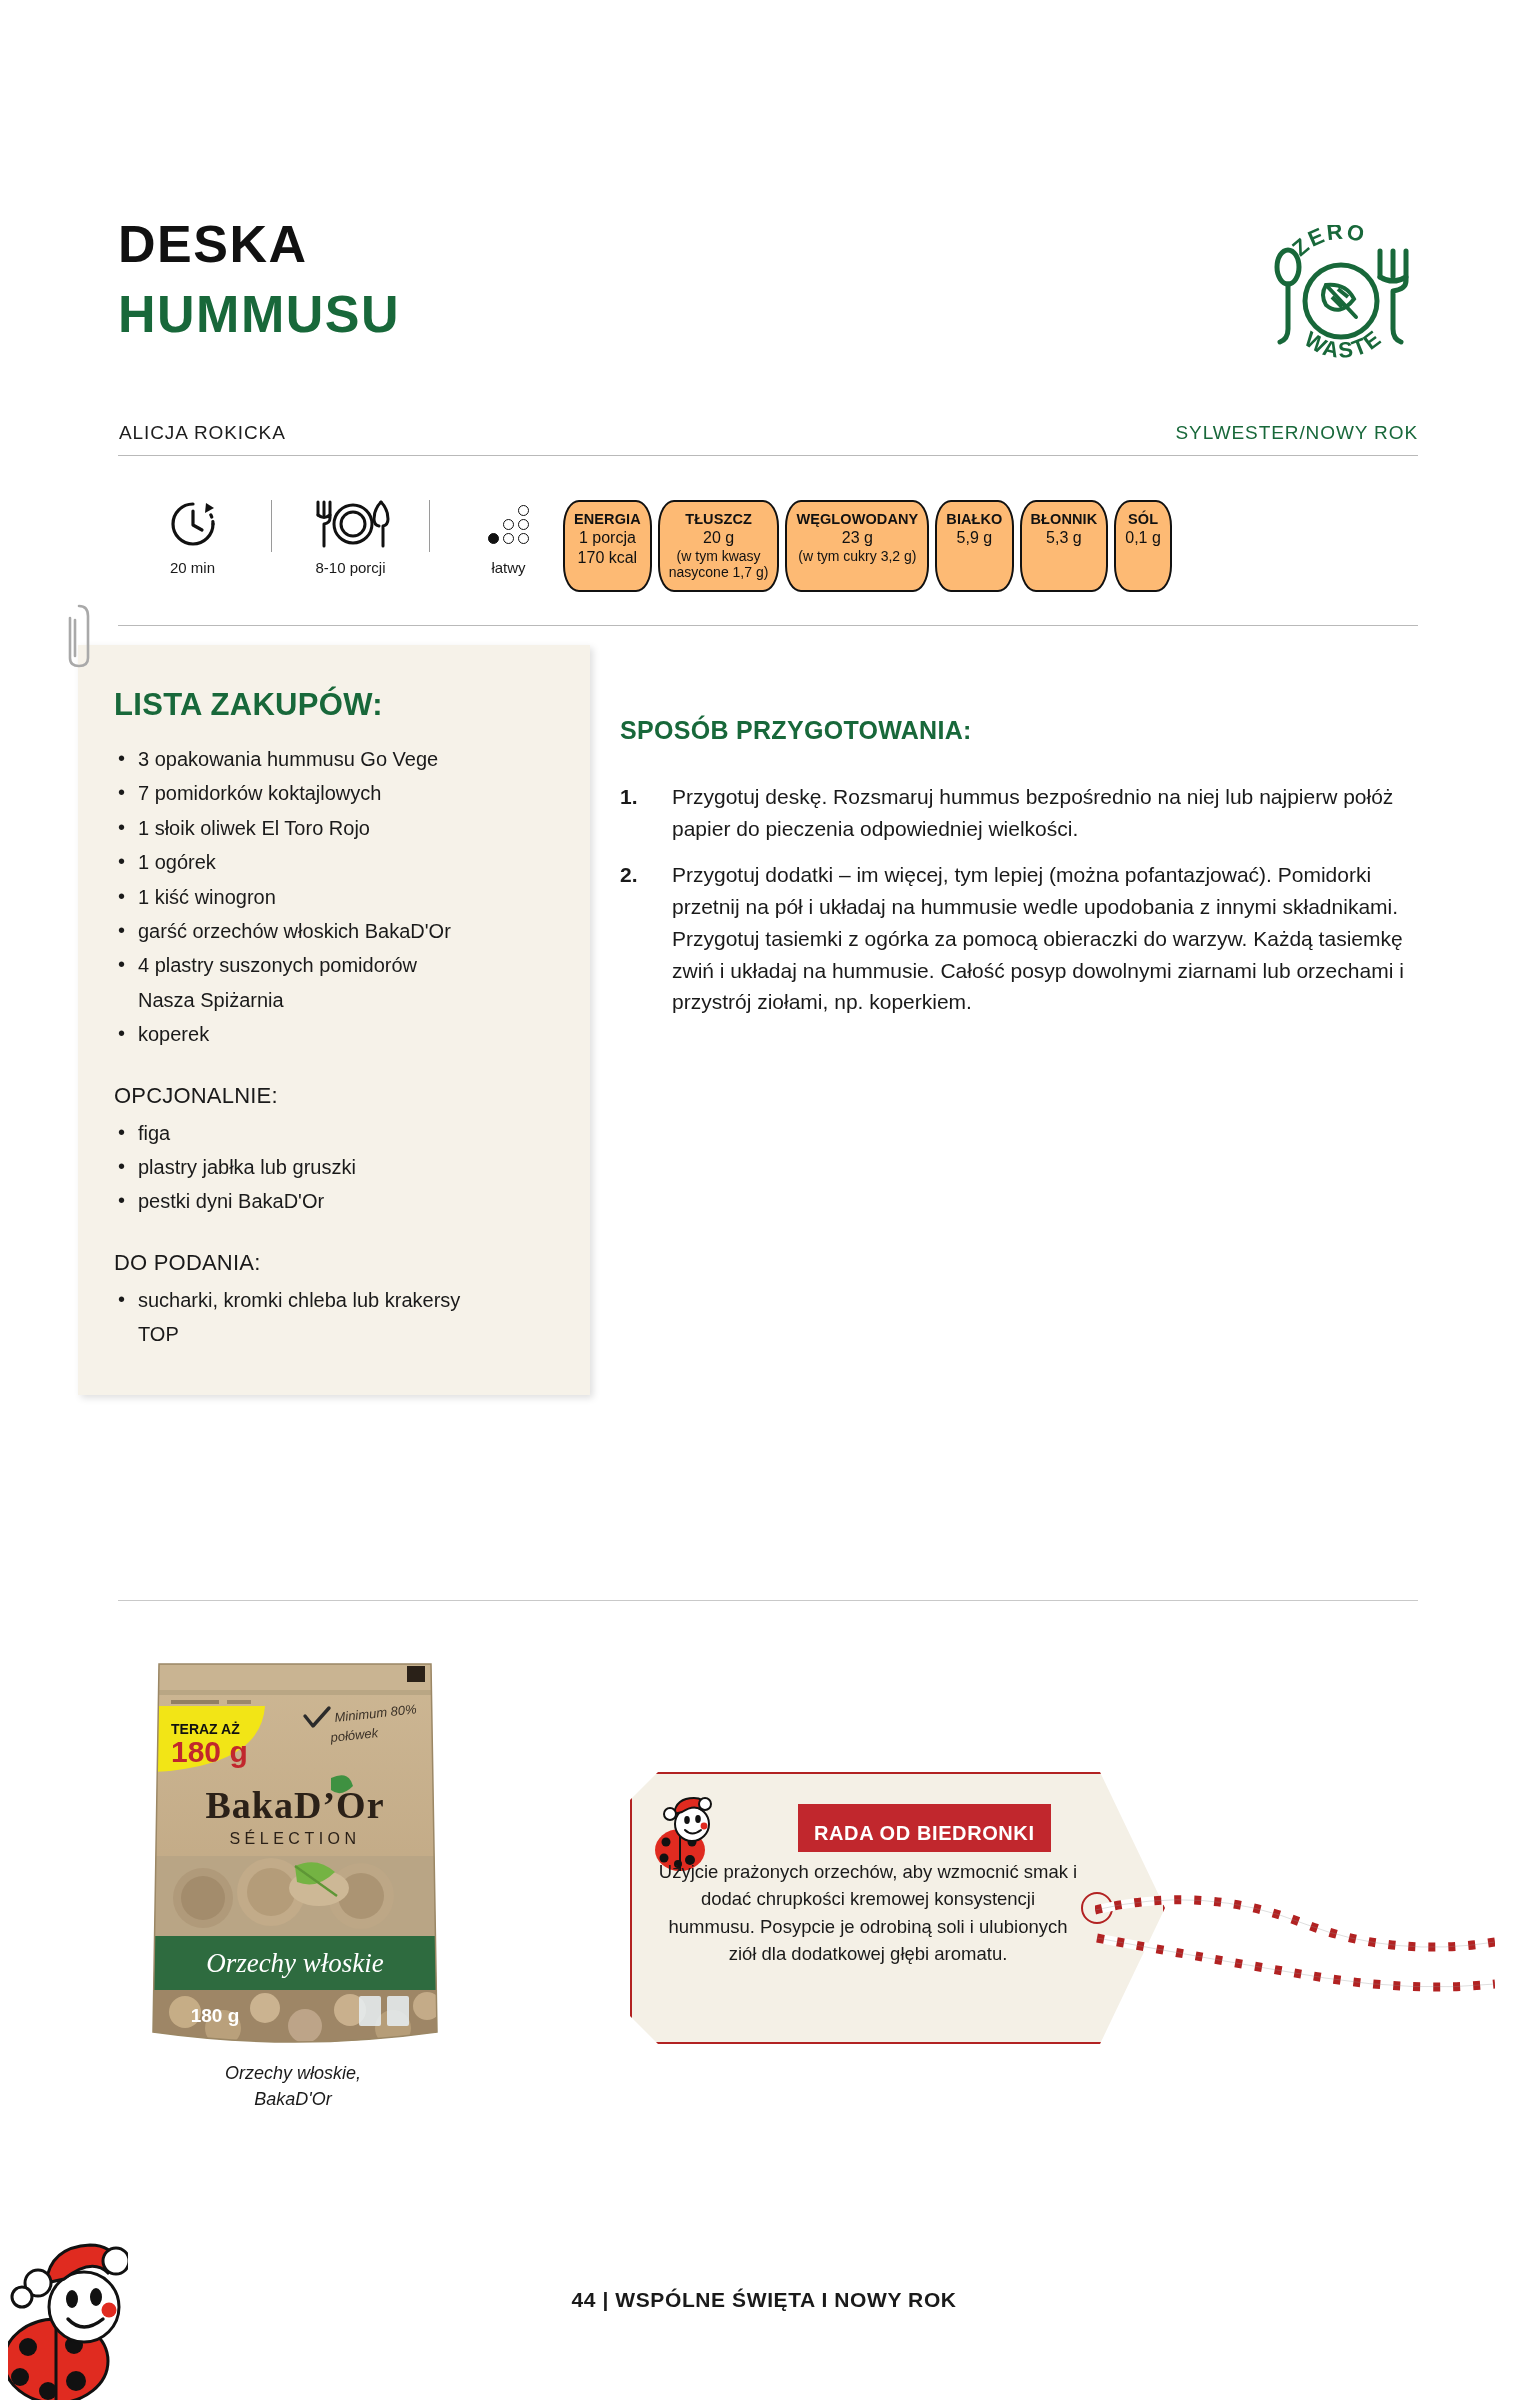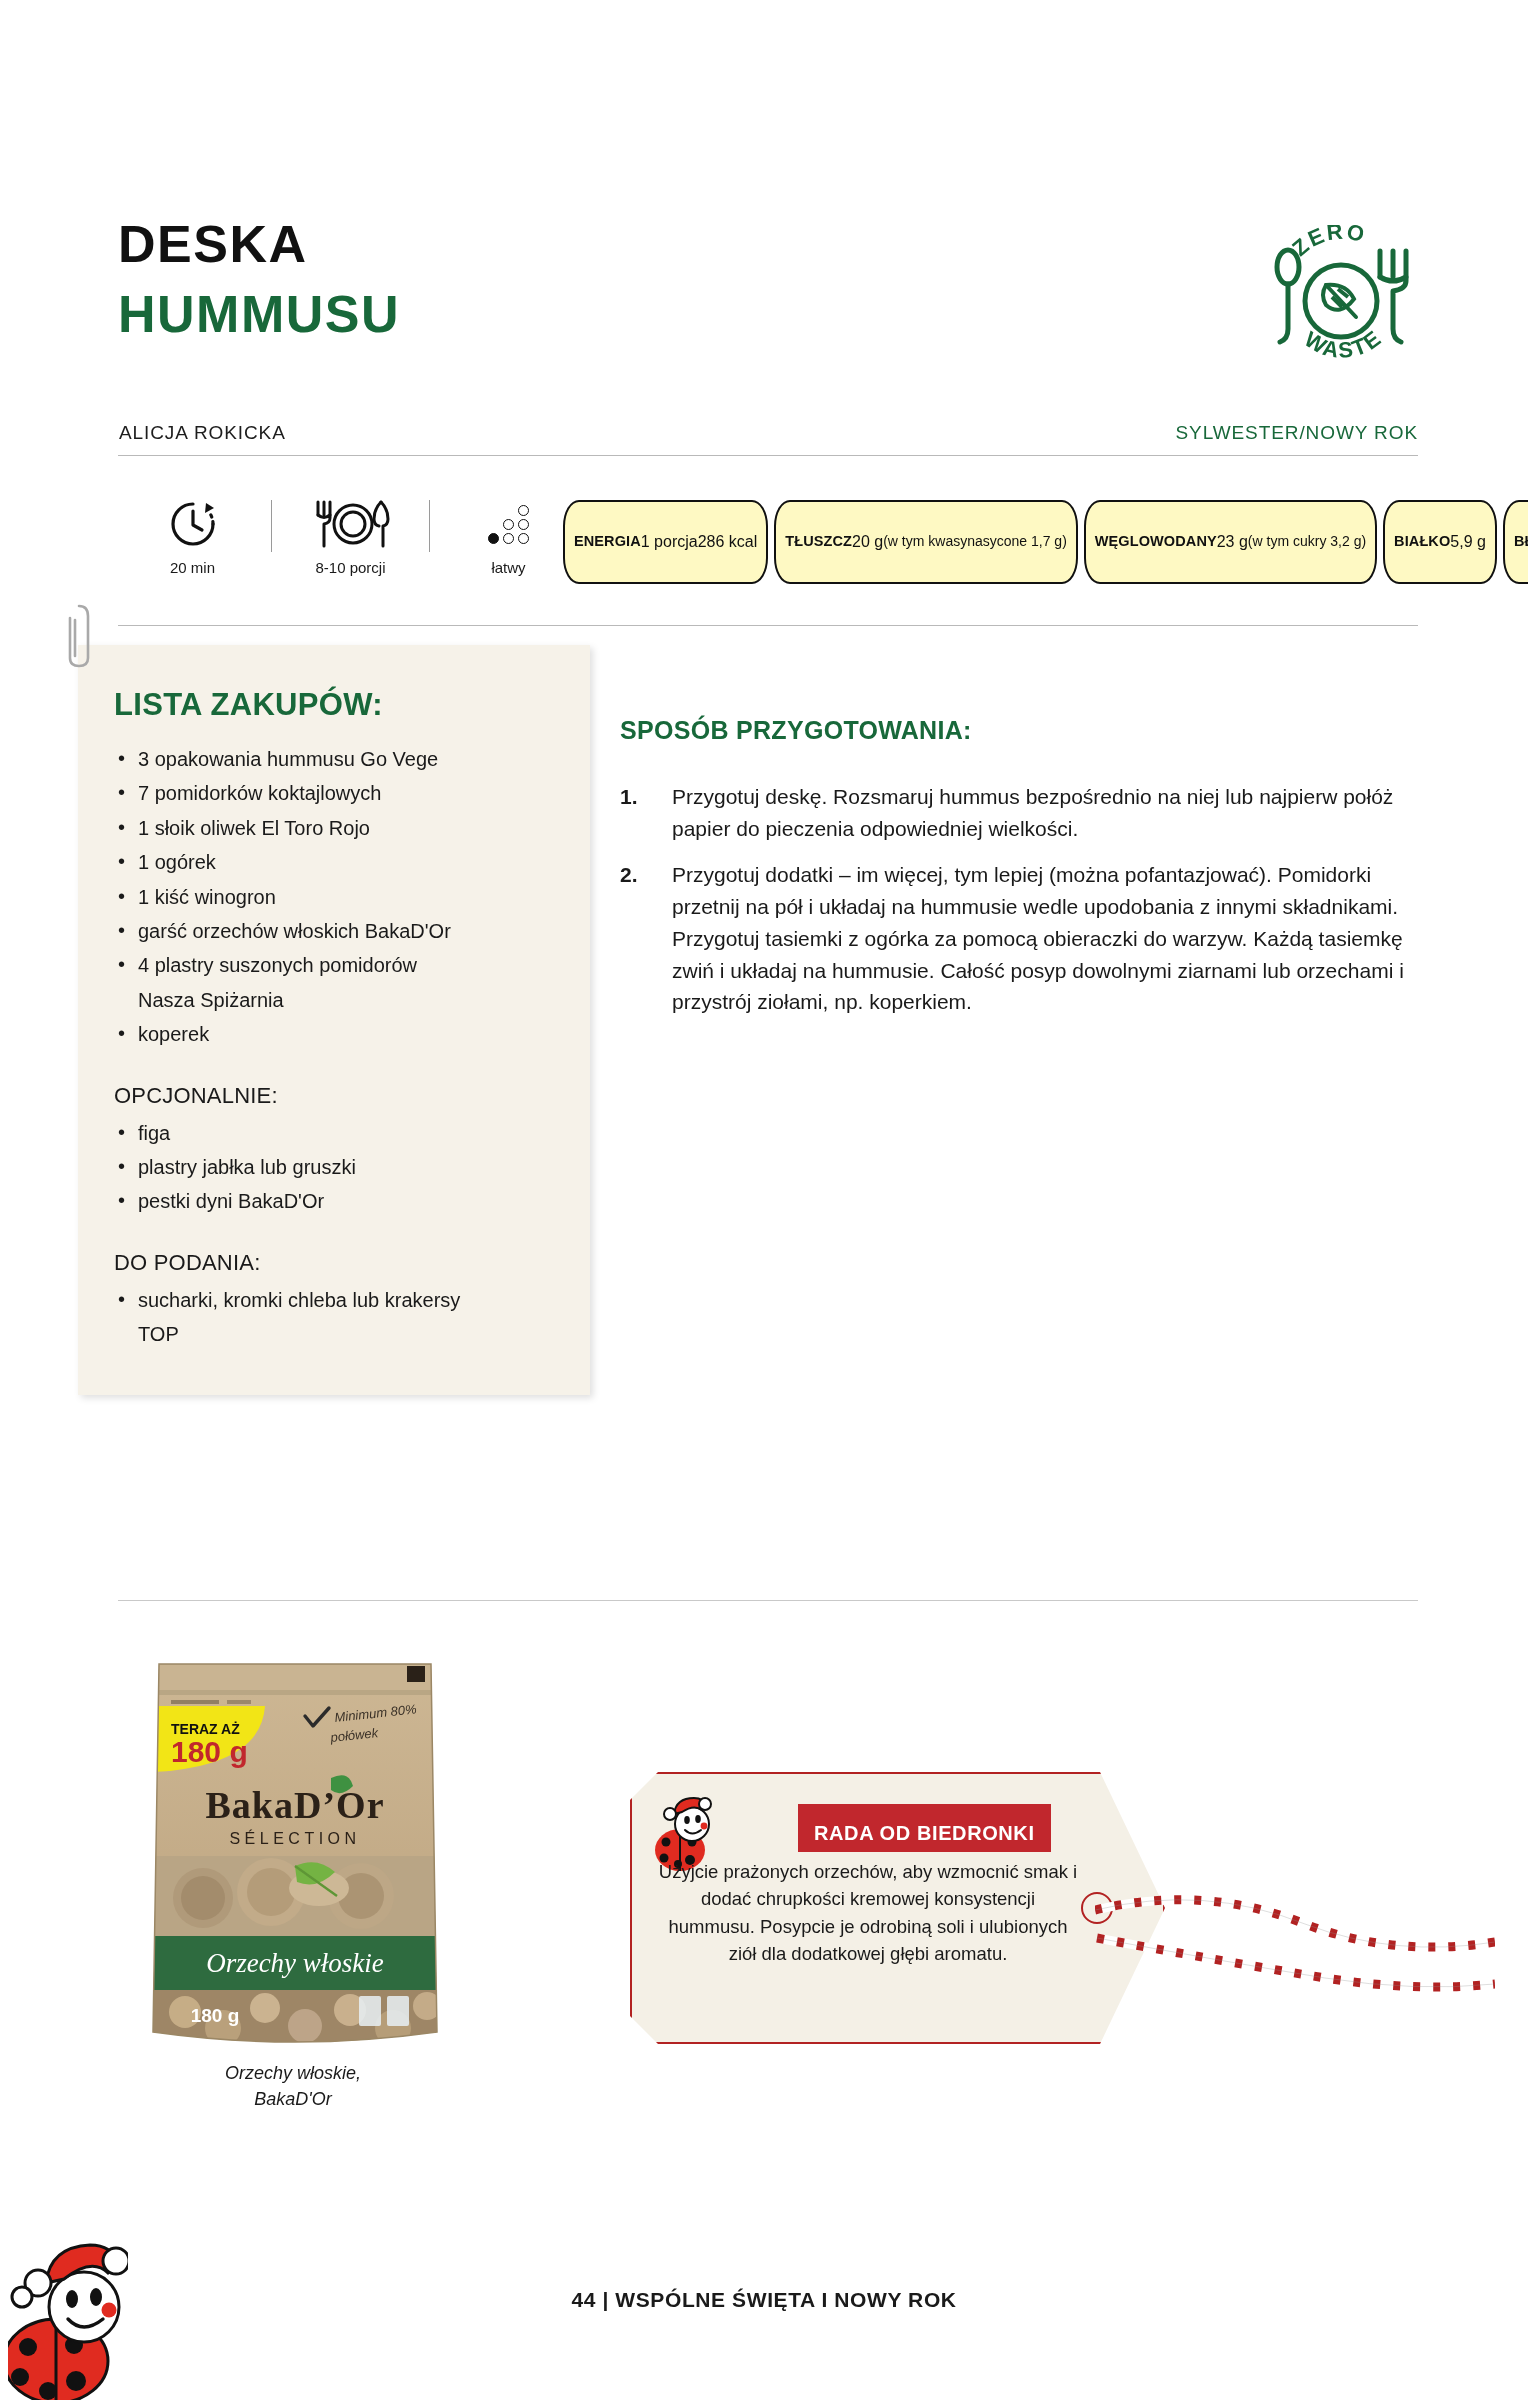"ENERGIA" .badge { background: #fef9c3 -> #fdba74; flex-direction: row -> column }
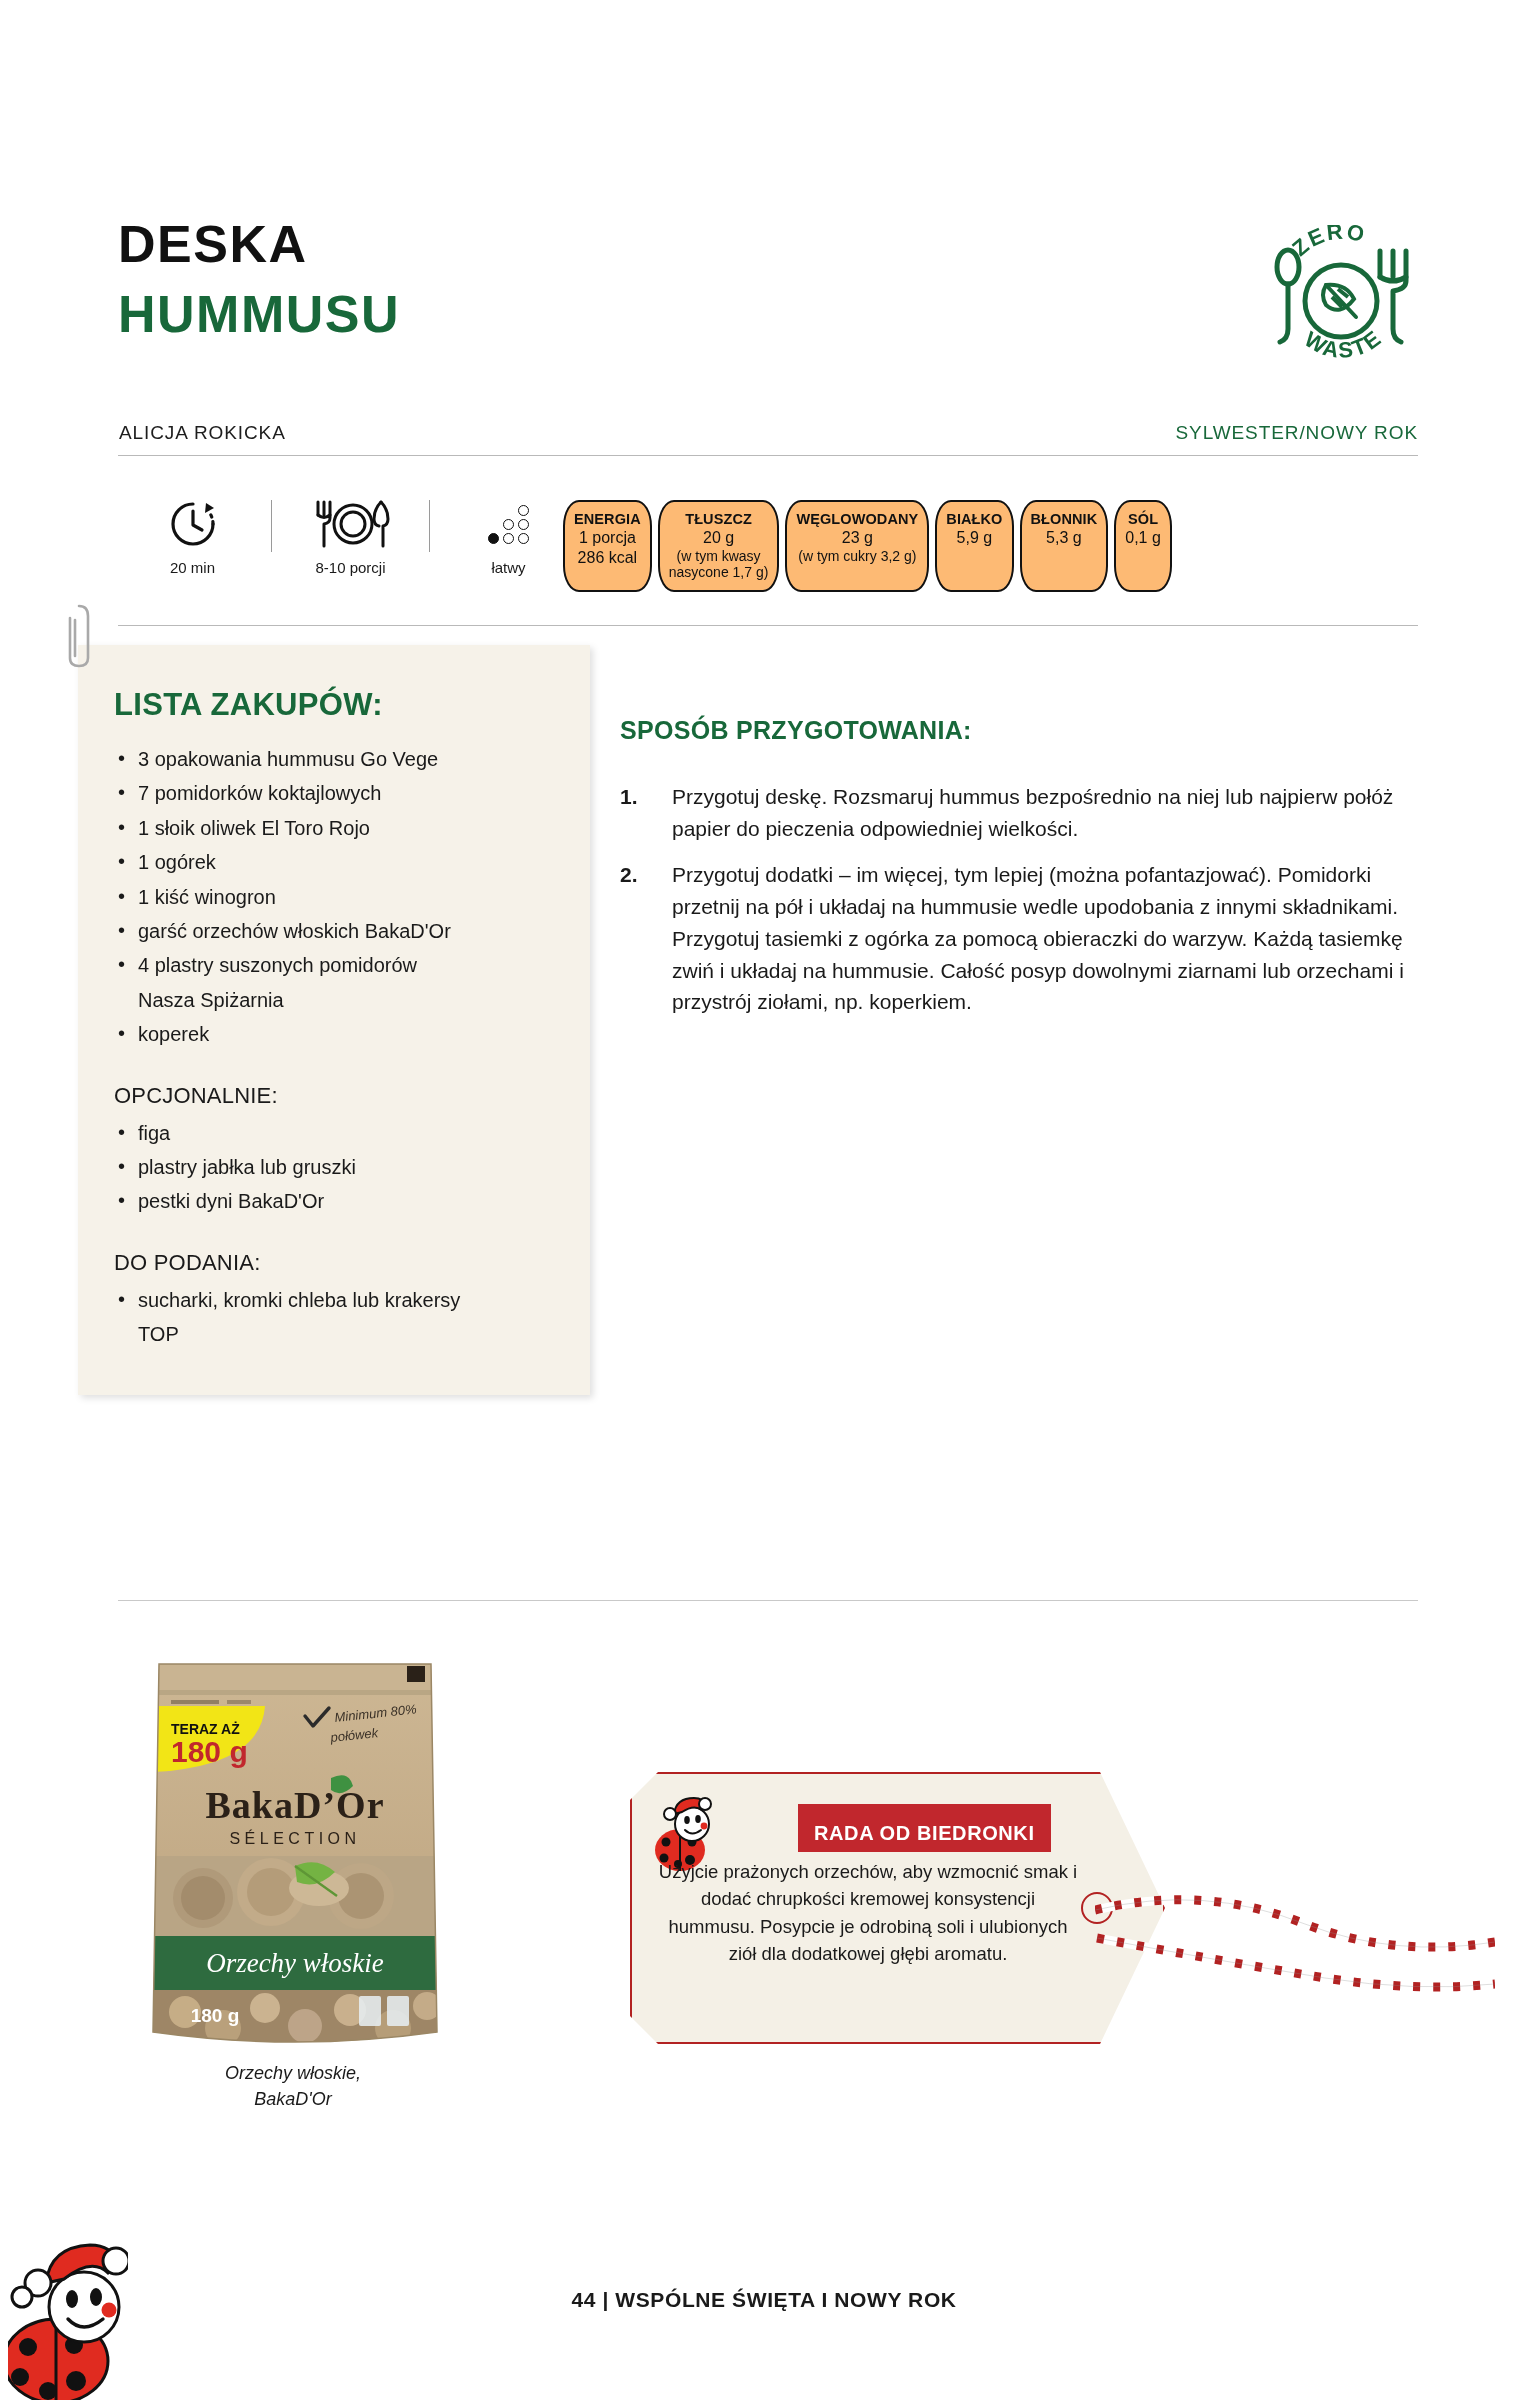"286 kcal" div.b-val { text: 286 -> 170 }
